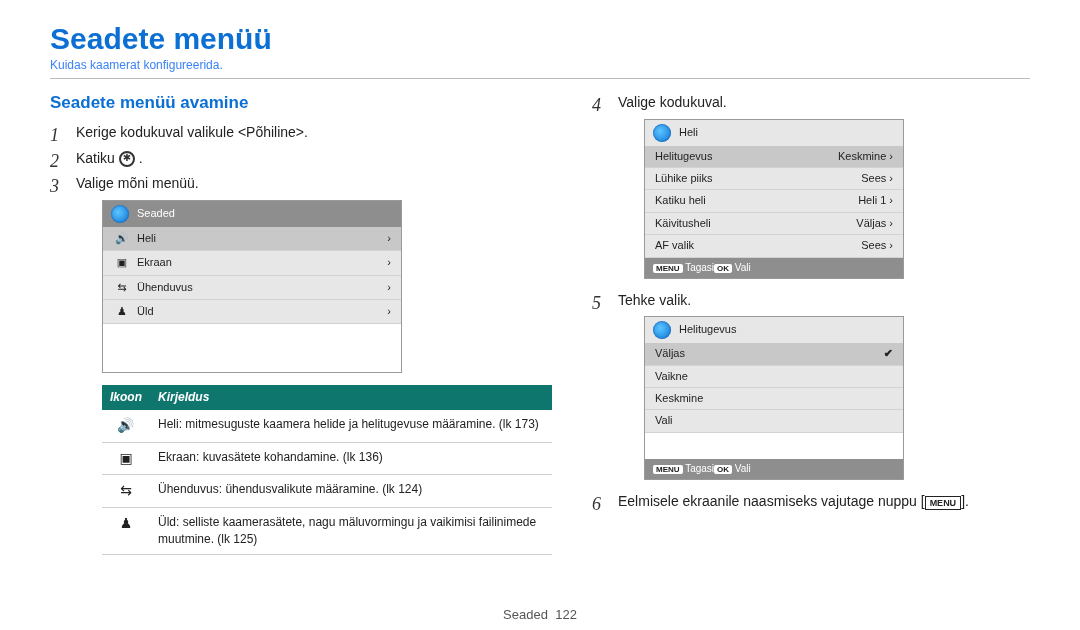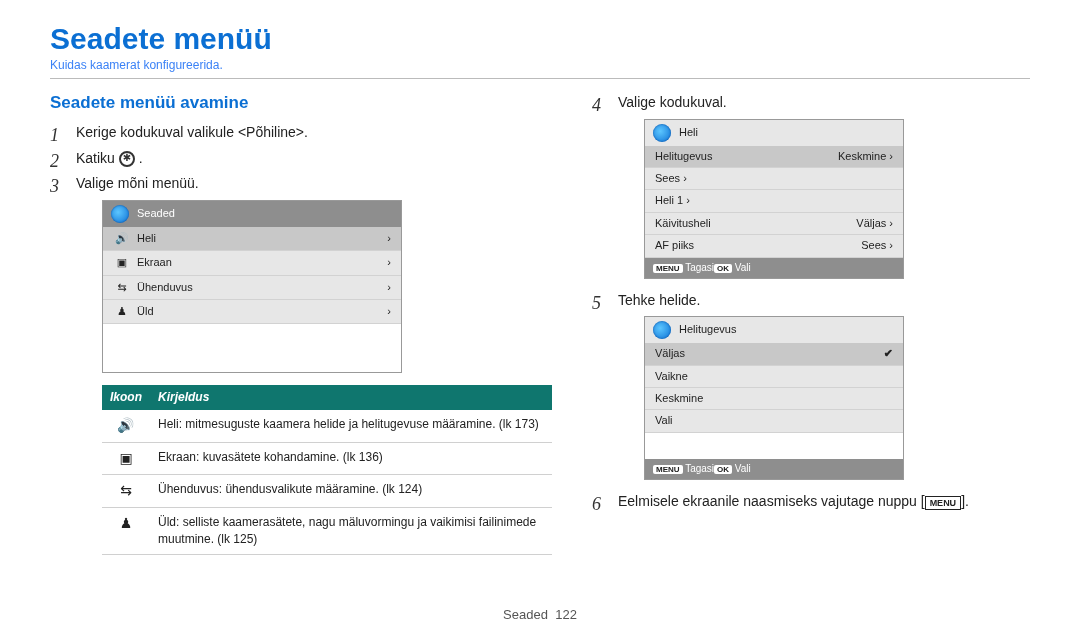"Lühike piiks" span.lbl { html: none -> <span>Lühike piiks</span> }
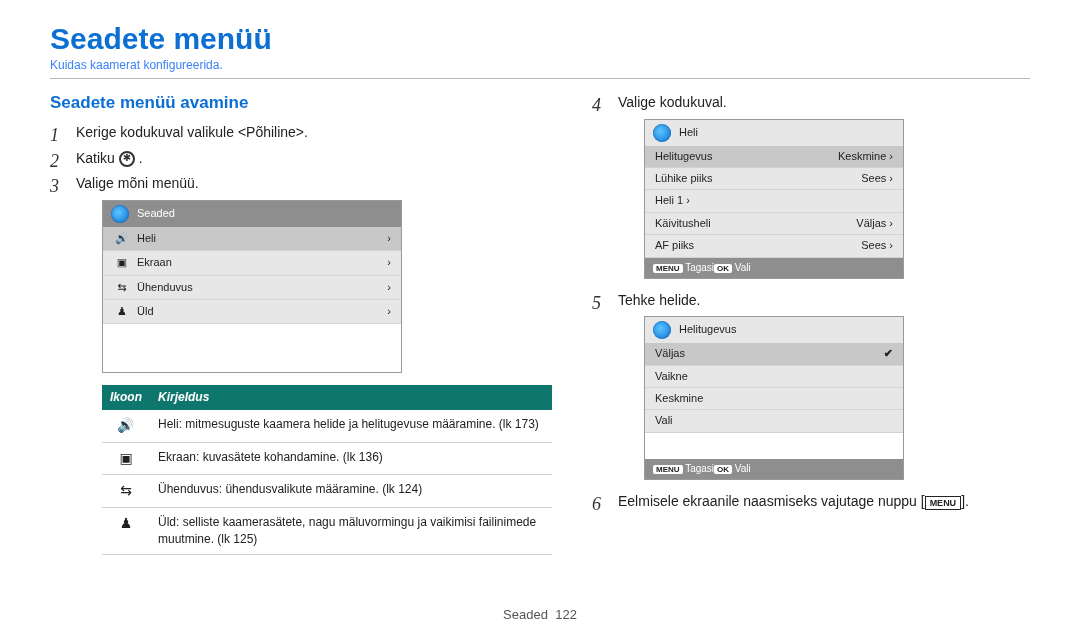"Katiku heli" span.lbl { html: none -> <span>Katiku heli</span> }
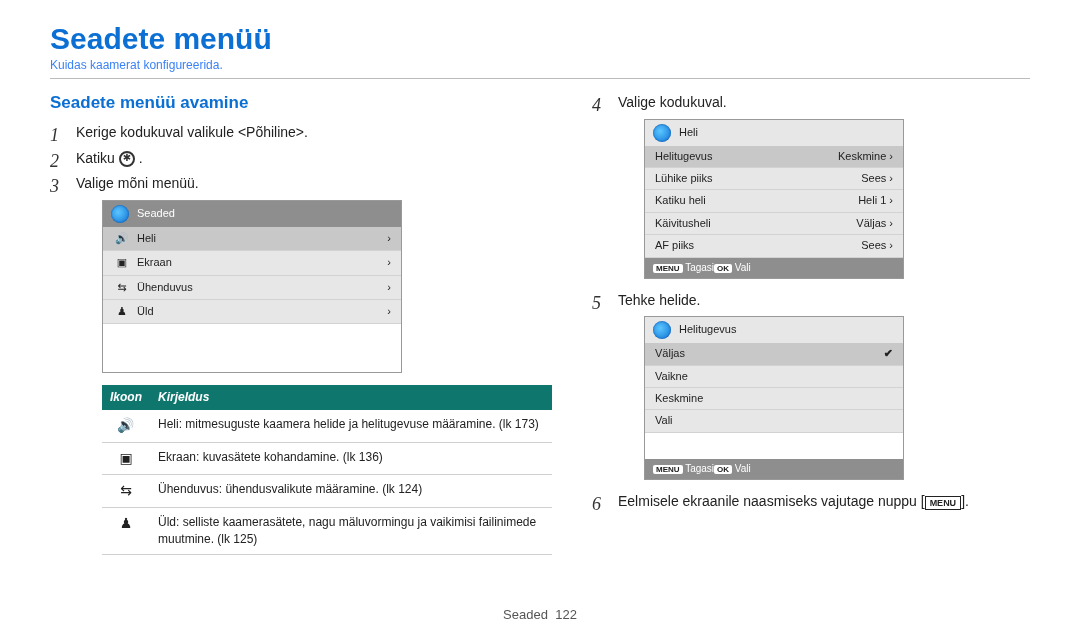"AF piiks" span.lbl { text: piiks -> valik }
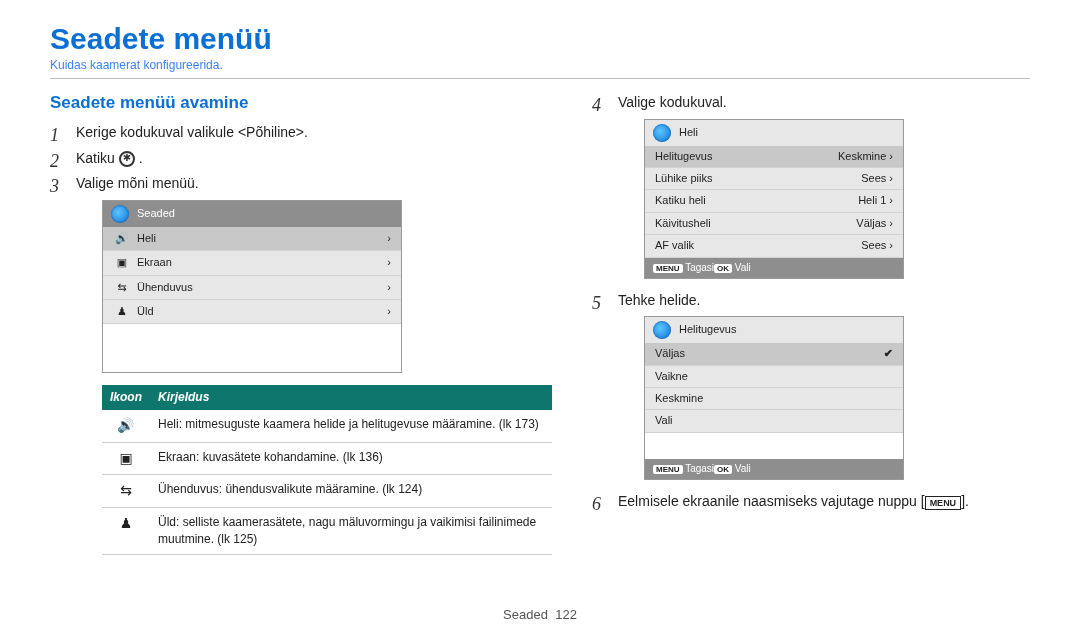"Tehke helide." span { text: helide -> valik }
